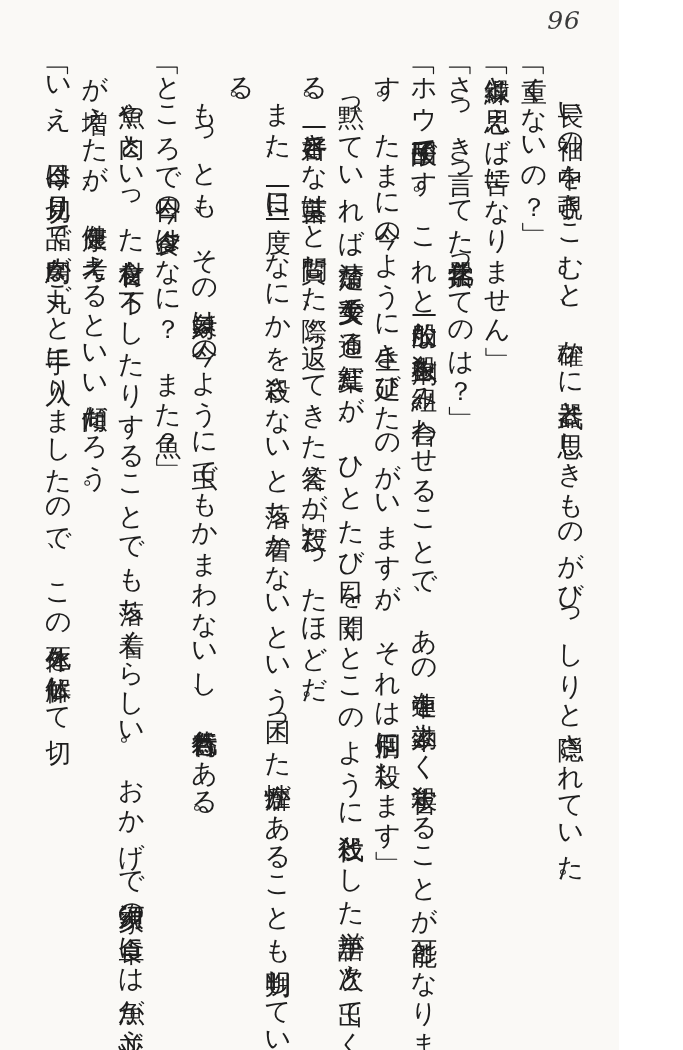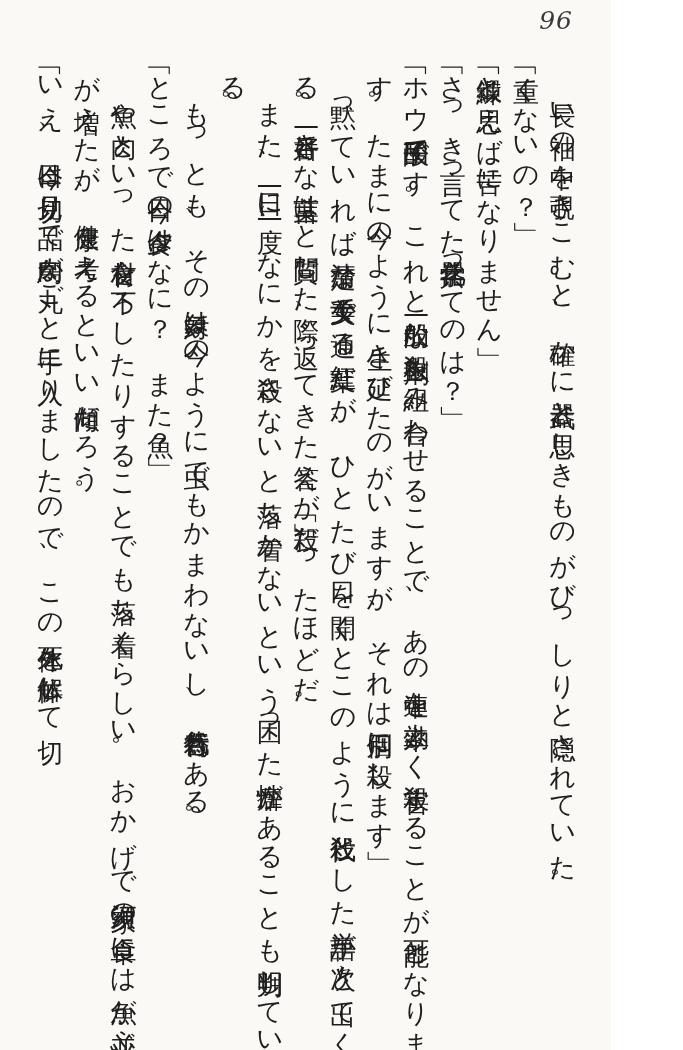"96" .page { padding-left: none -> 8px }
